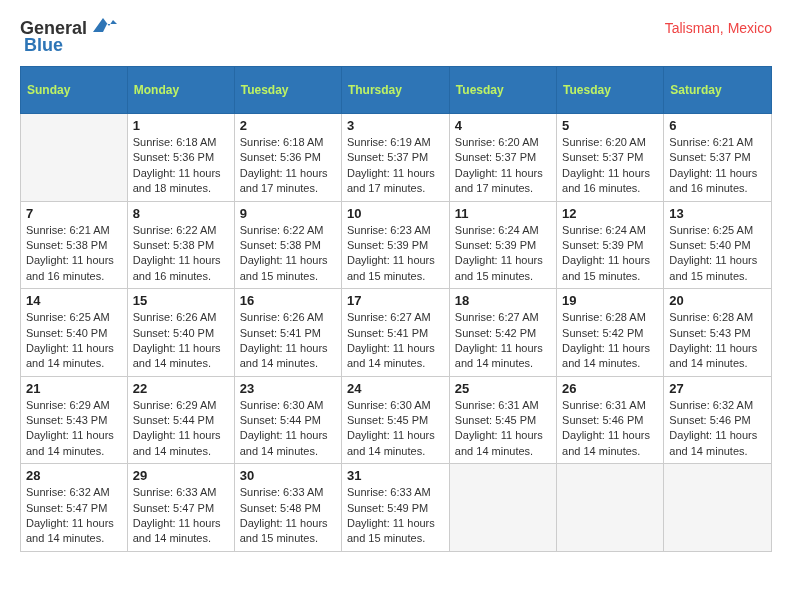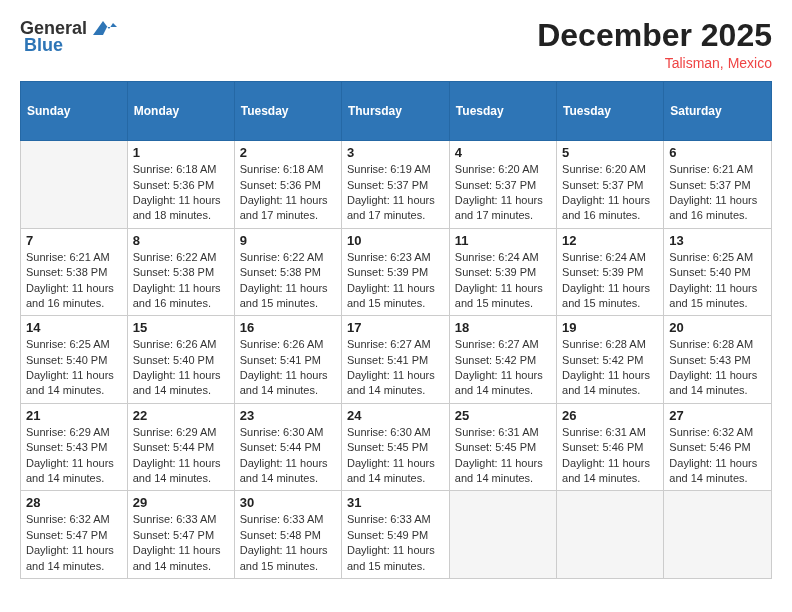"General" div { align-items: center -> none }
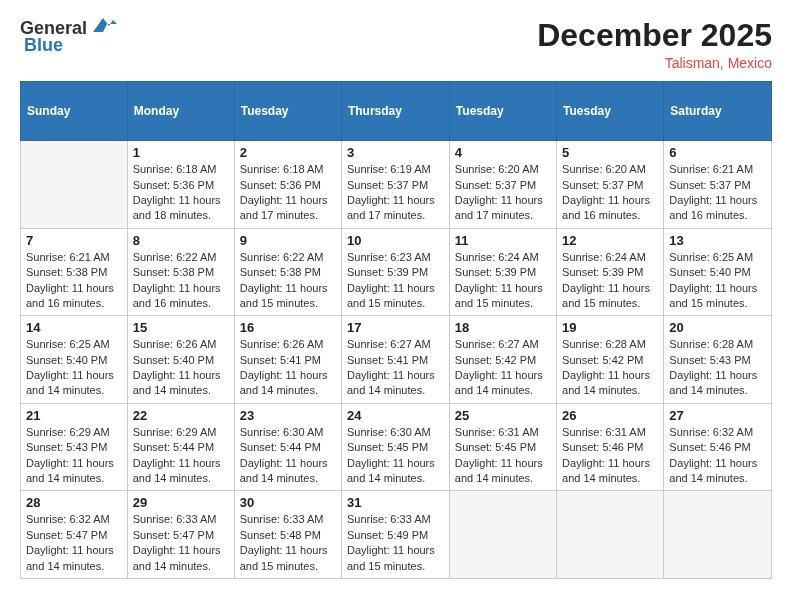"December 2025" div.month-title { html: <div>December 2025</div> -> none }
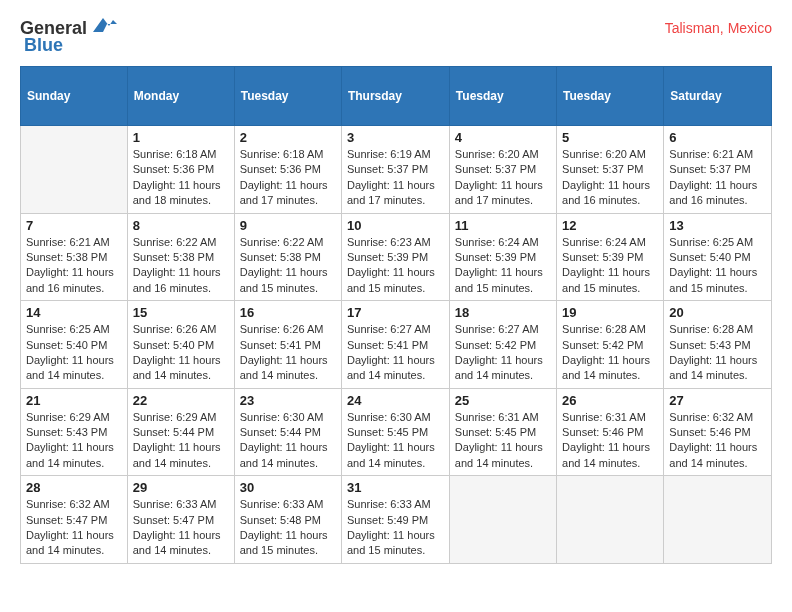"Sunday" .calendar th { color: #ffffff -> #bef264; padding: 22px 6px -> 16px 6px }
